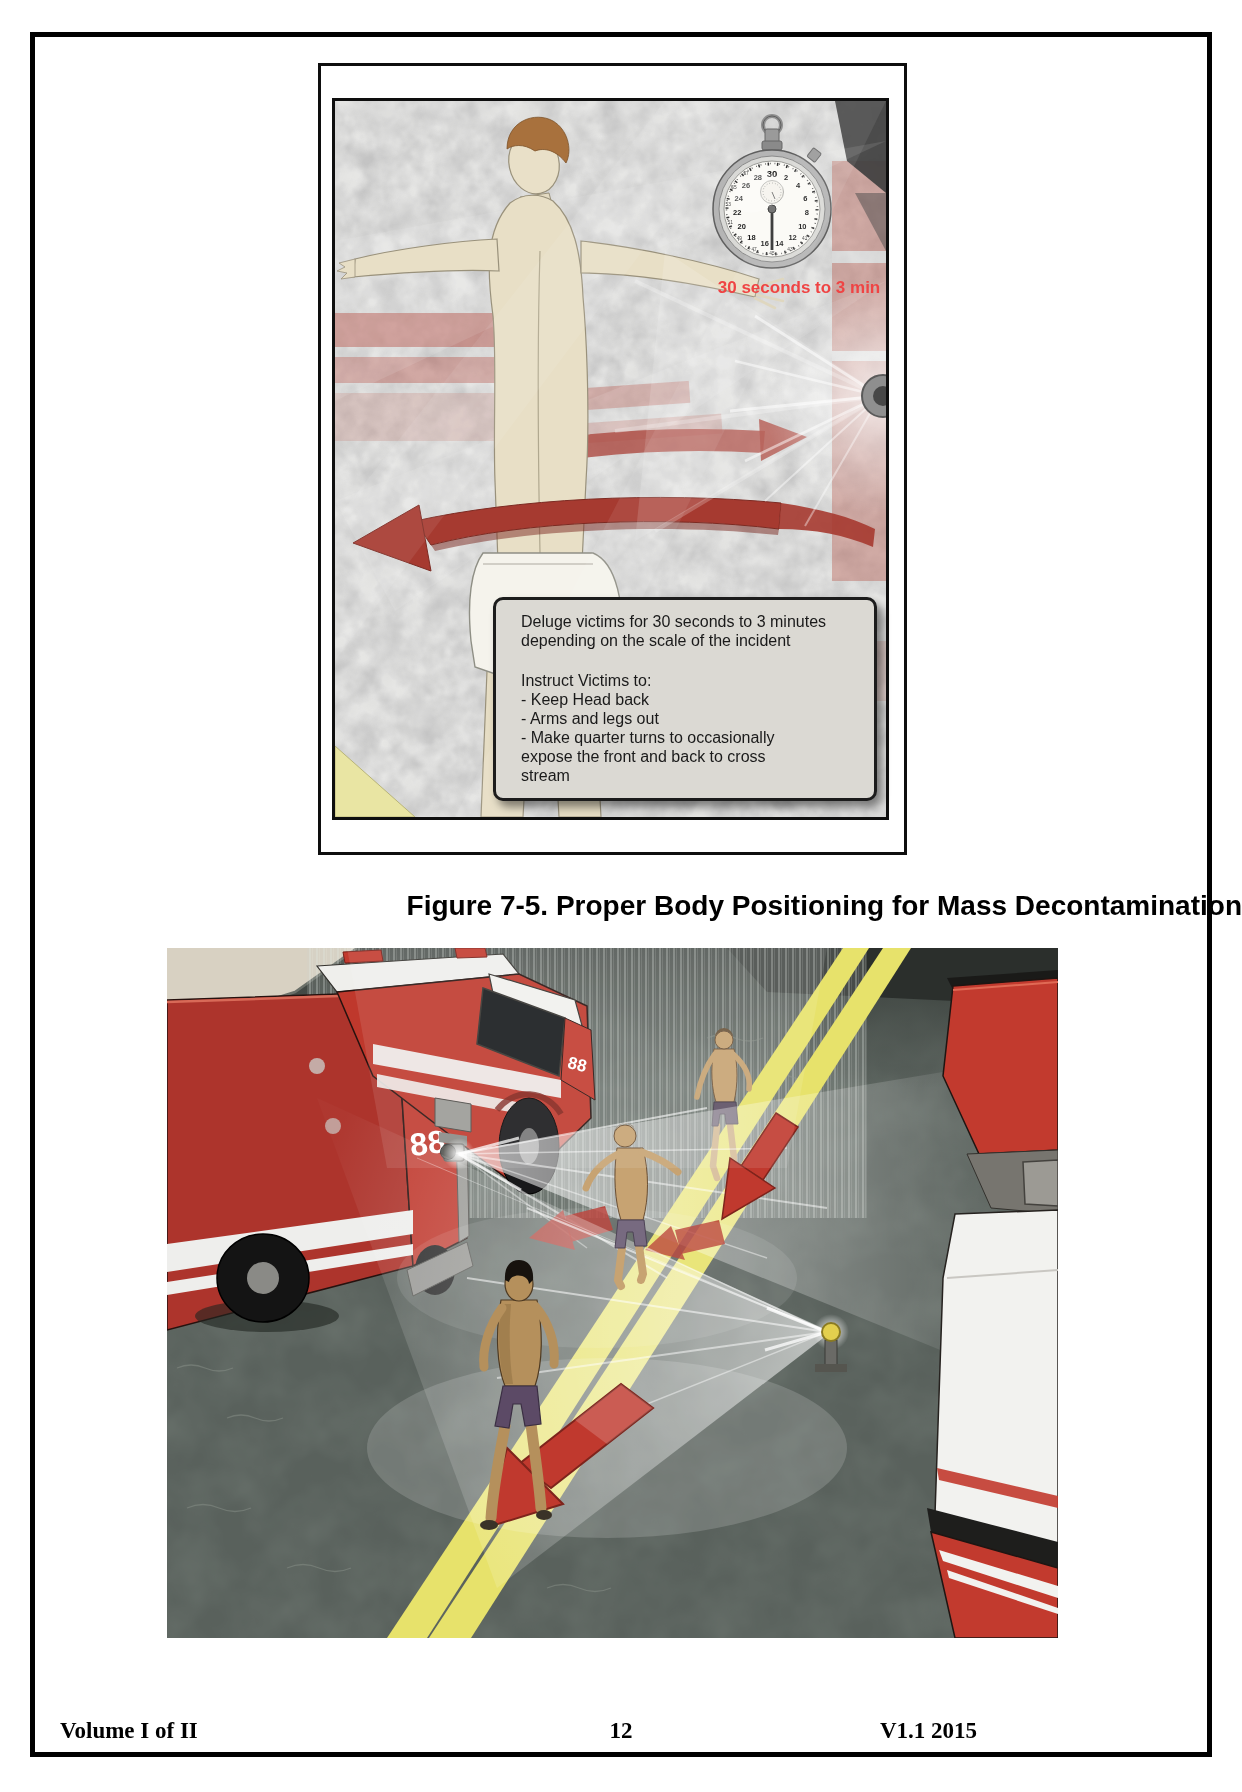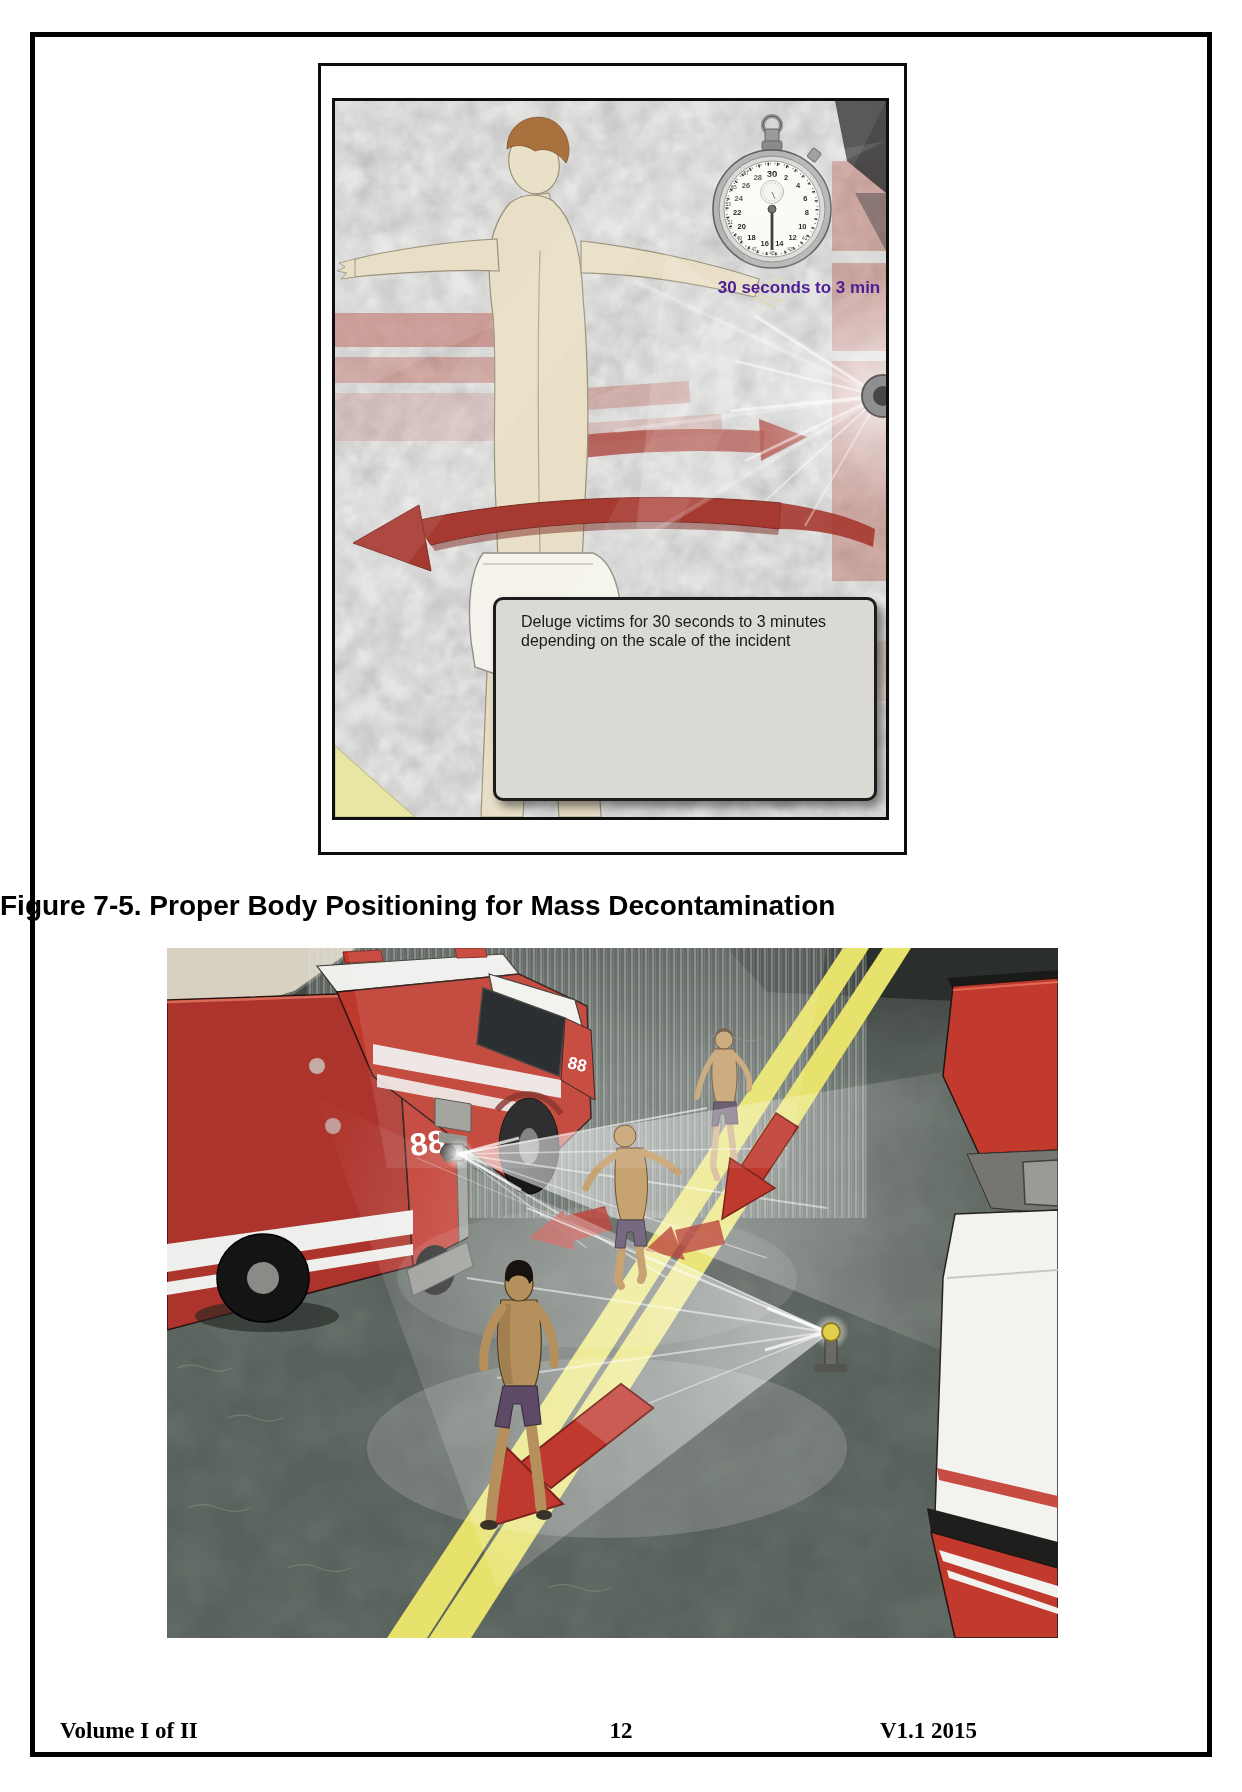"30 seconds to 3 min" .timer-label { color: #4c1d95 -> #ef4444 }
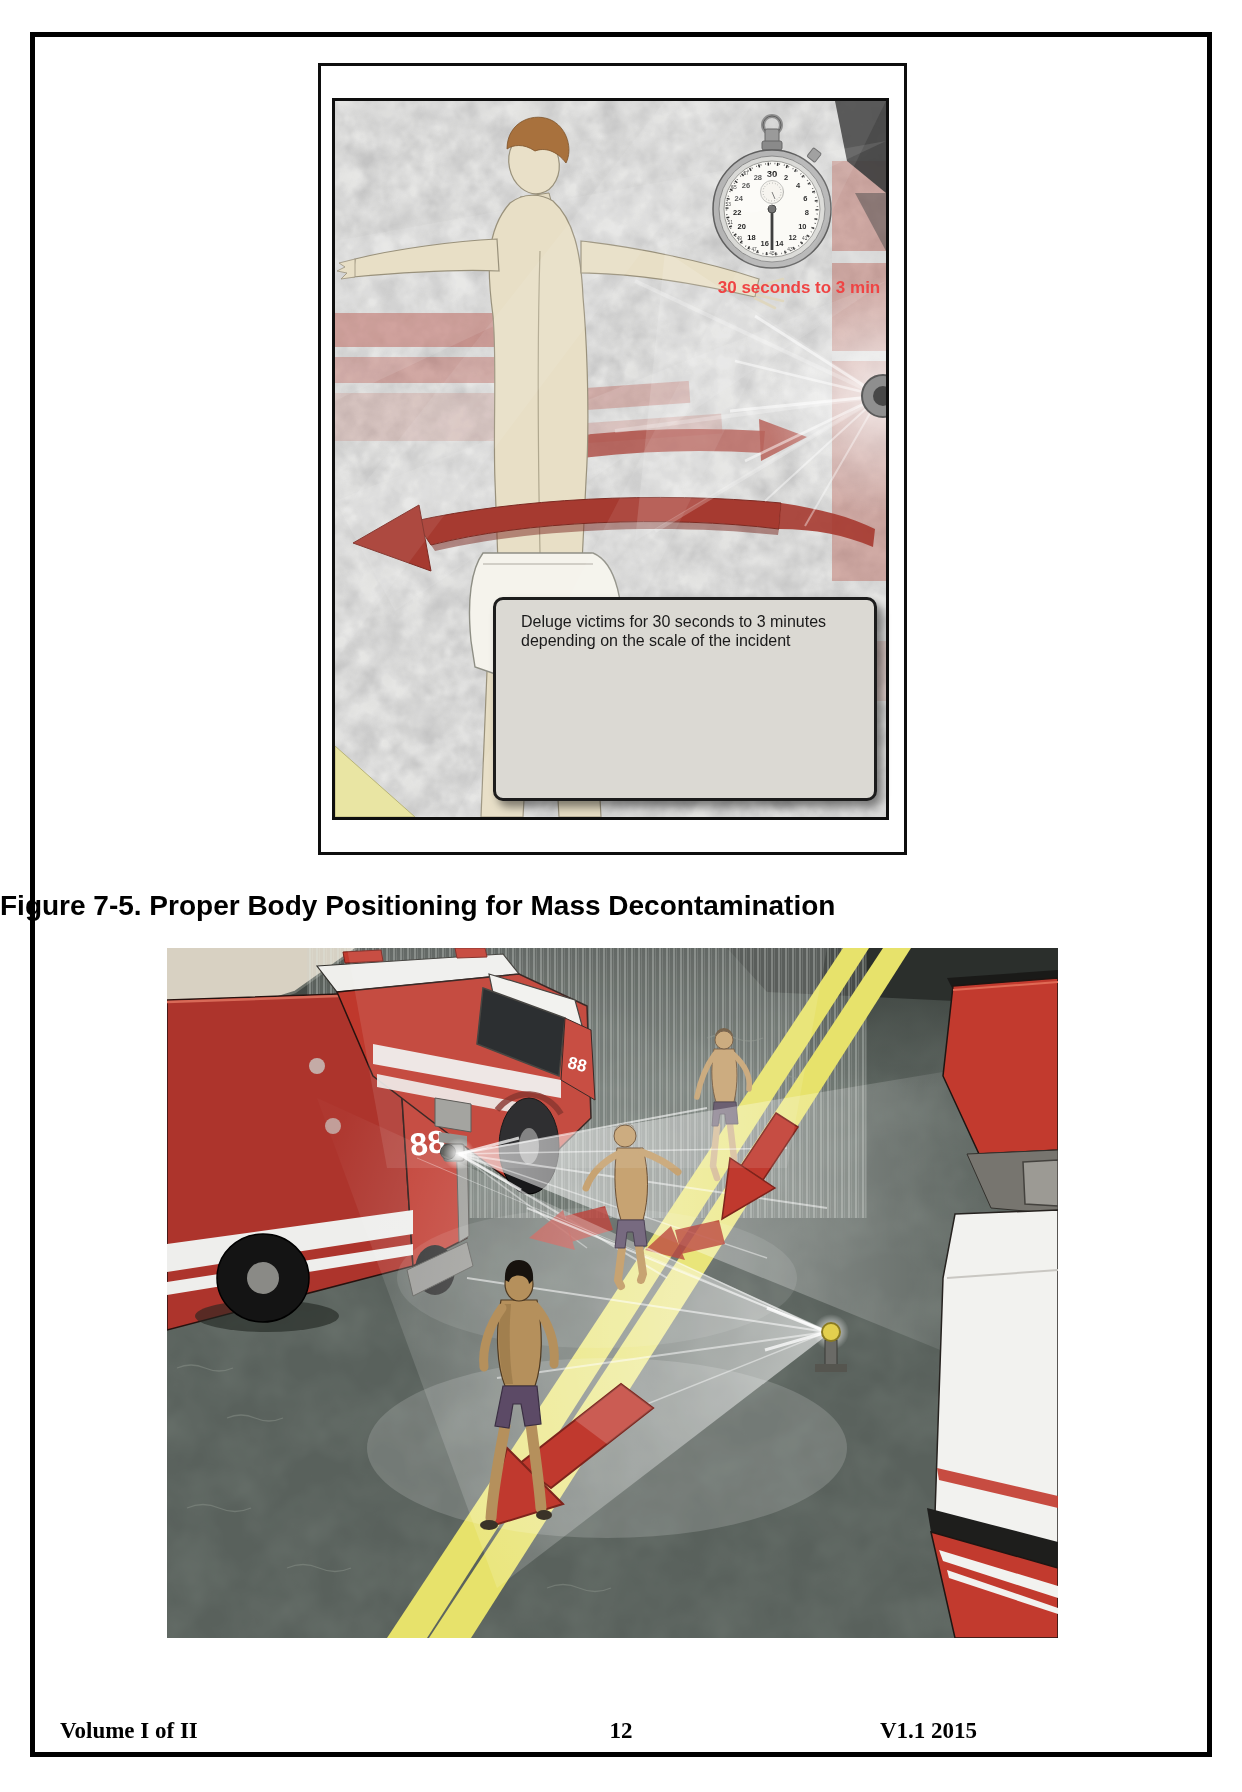"Instruct Victims to:" div.para2 { html: none -> <div> <div>Instruct Victims to:</div> <div>- Keep Head back</div> <div>- Arms and legs out</div> <div>- Make quarter turns to occasionally</div> <div>expose the front and back to cross</div> <div>stream</div> </div> }
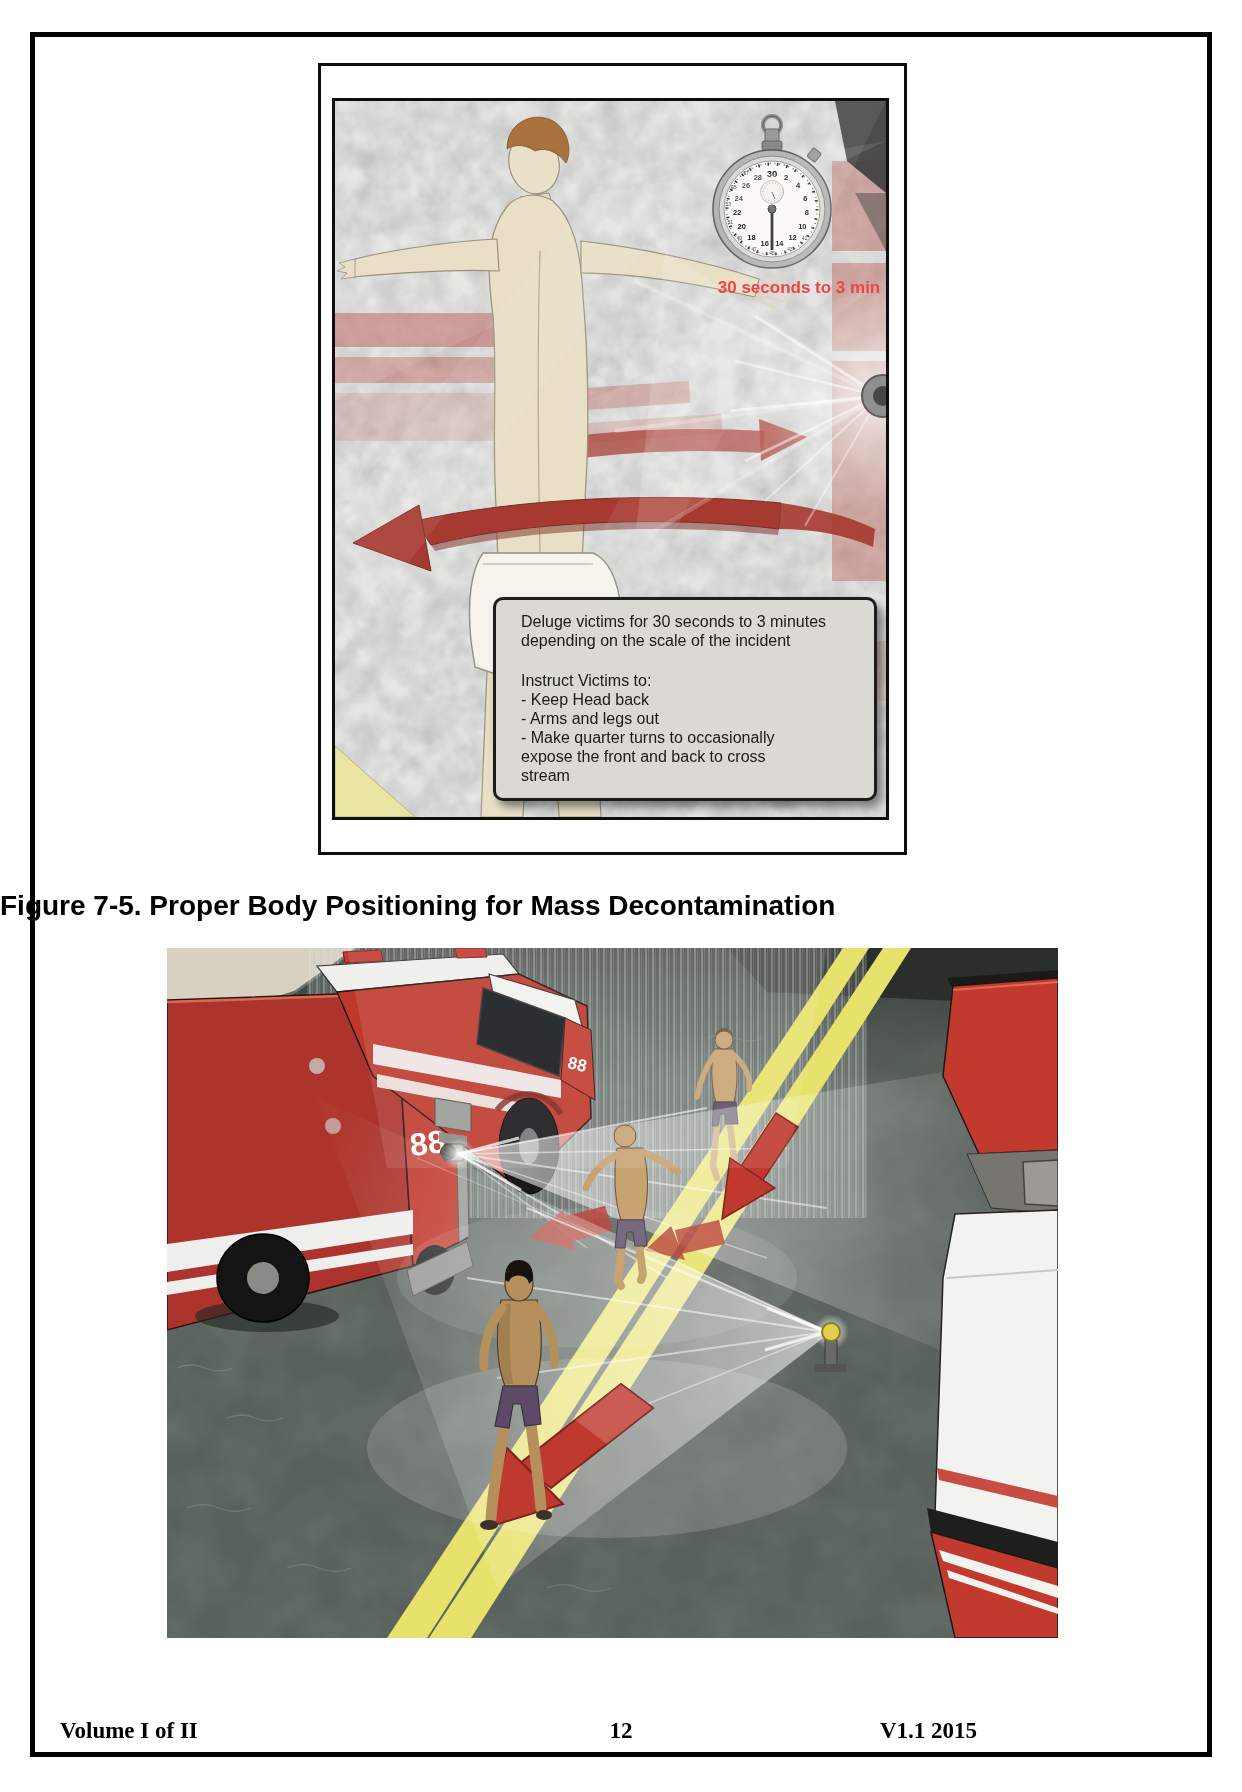"Figure 7-5. Proper Body Positioning" .caption { text-align: left -> right }
